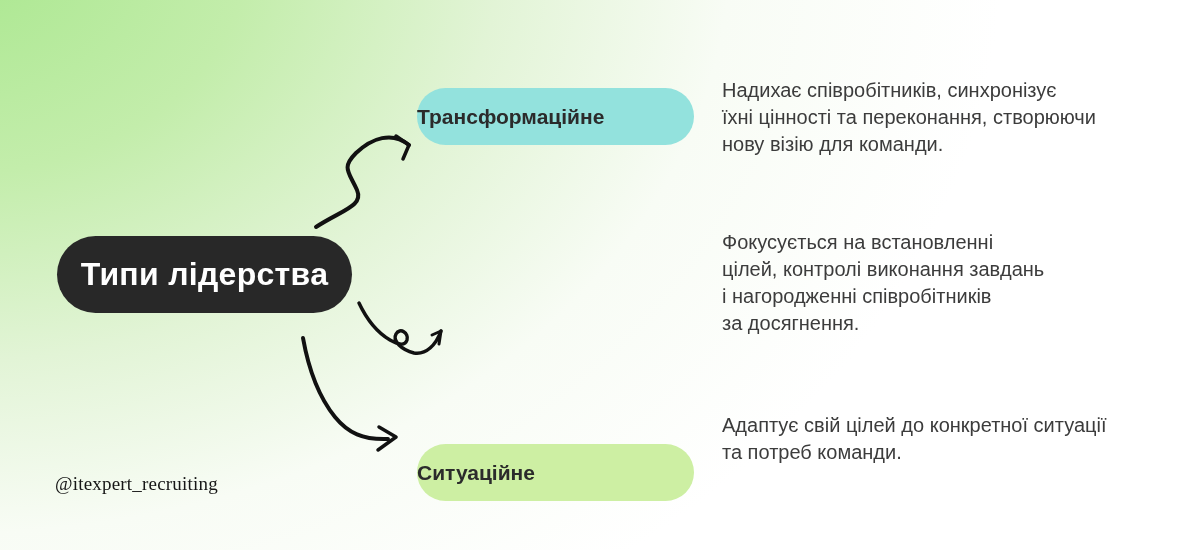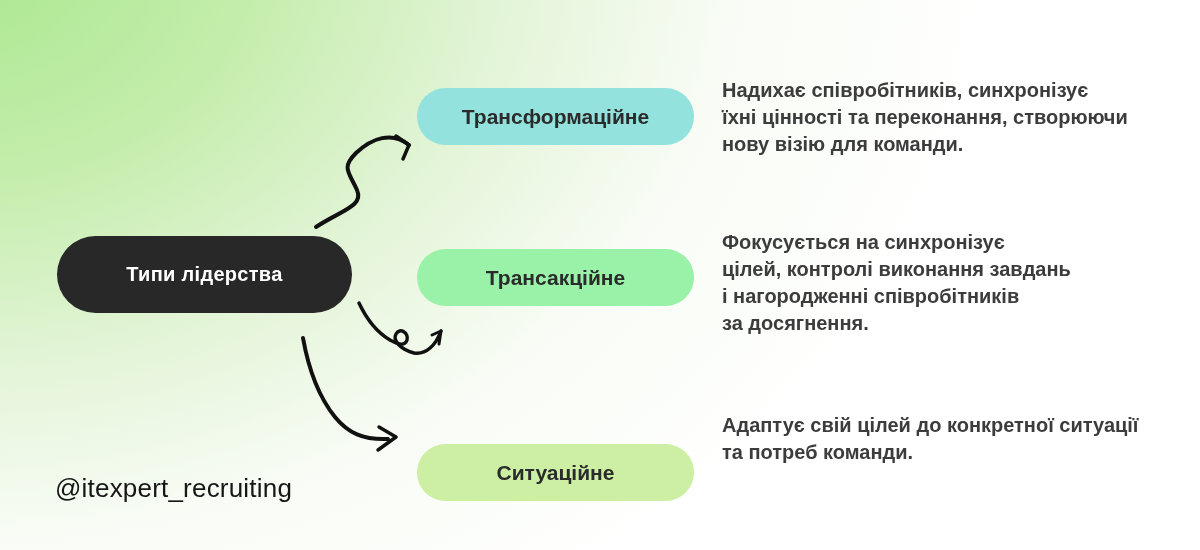"Надихає співробітників, синхронізує" .desc { font-weight: bold -> none }
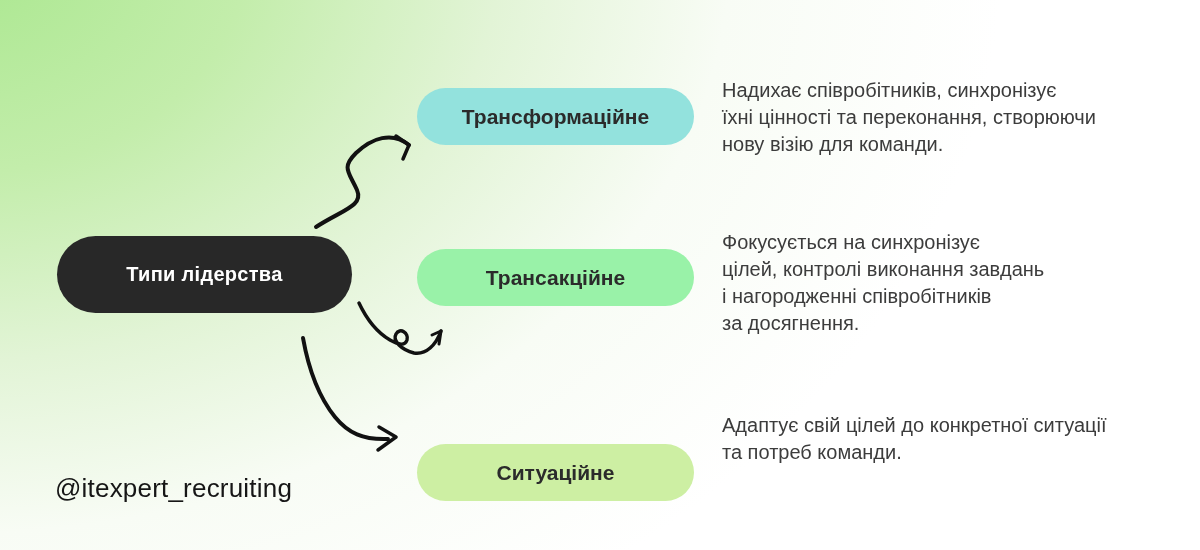"Трансформаційне" .type-pill { justify-content: center -> flex-start }
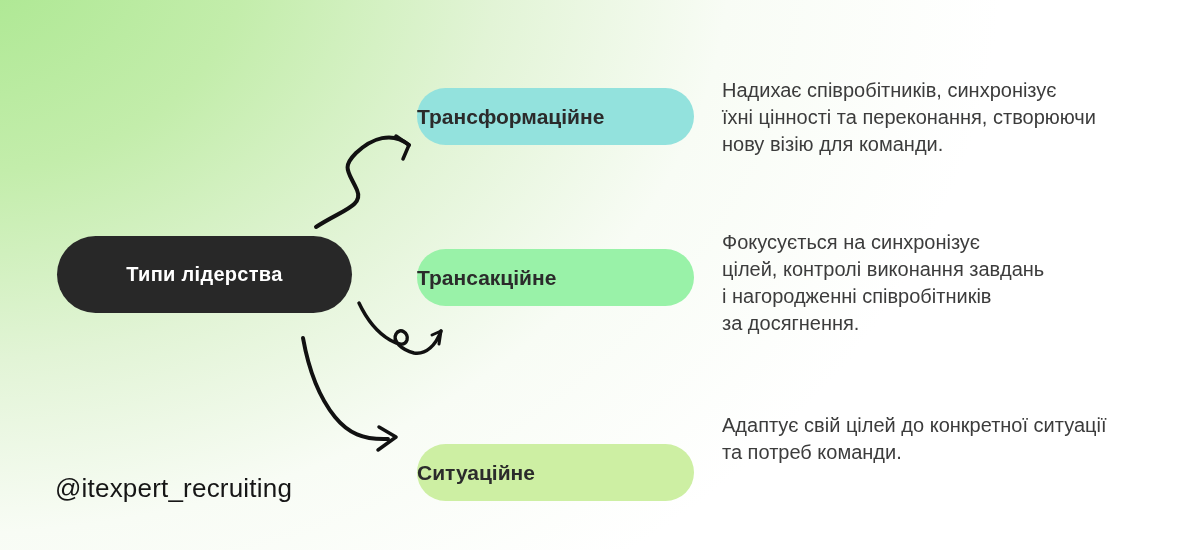"Фокусується на синхронізує" div.desc { text: синхронізує -> встановленні }
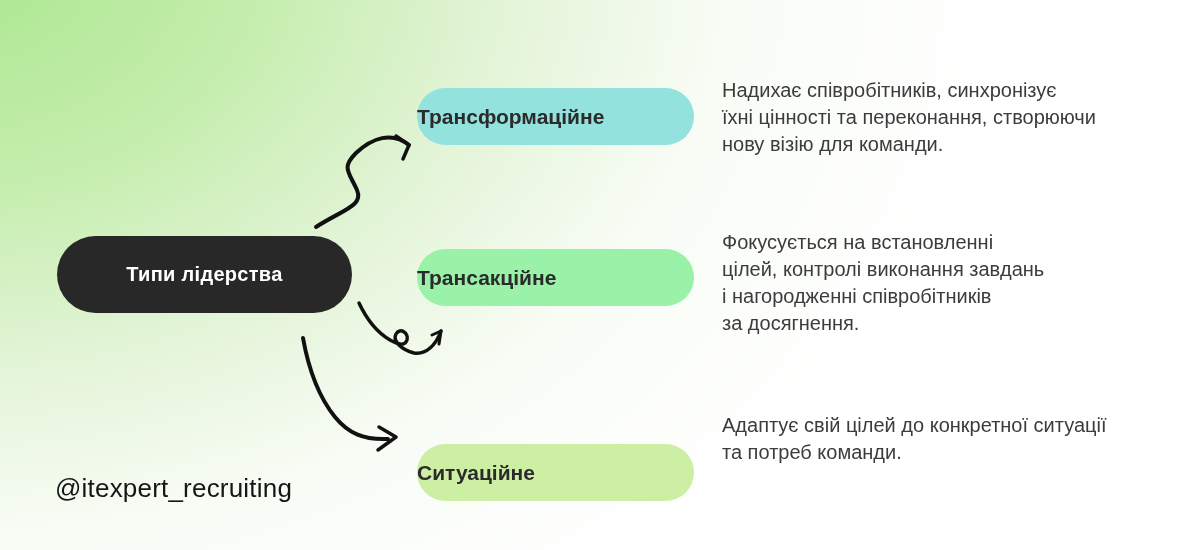"Типи лідерства" .root-pill .label { font-size: 20px -> 32px }
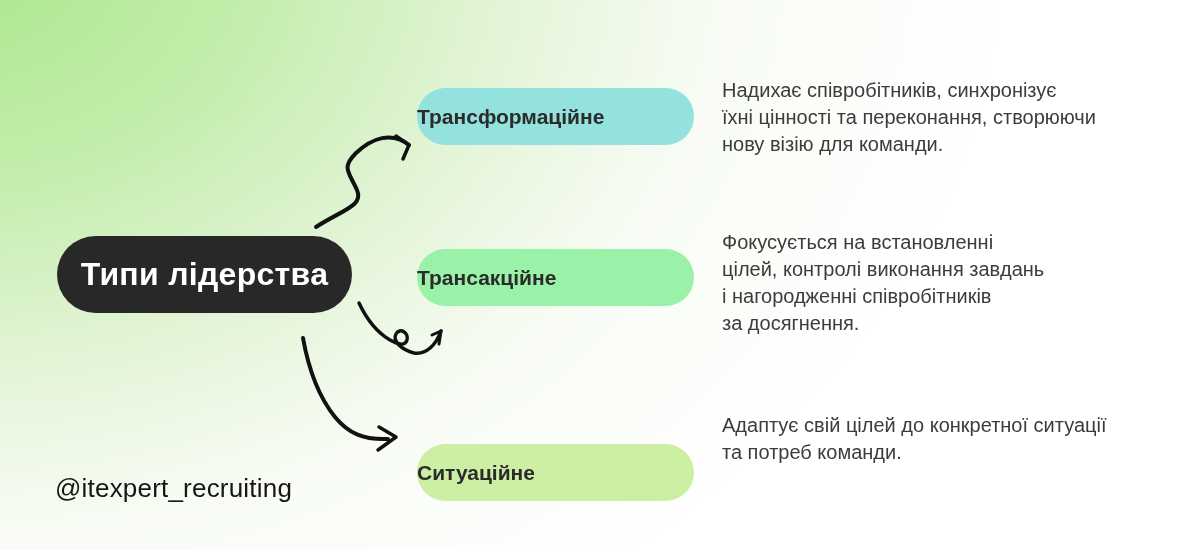"Трансакційне" div.type-pill { html: <div> <span>Трансакційне</span> </div> -> none }
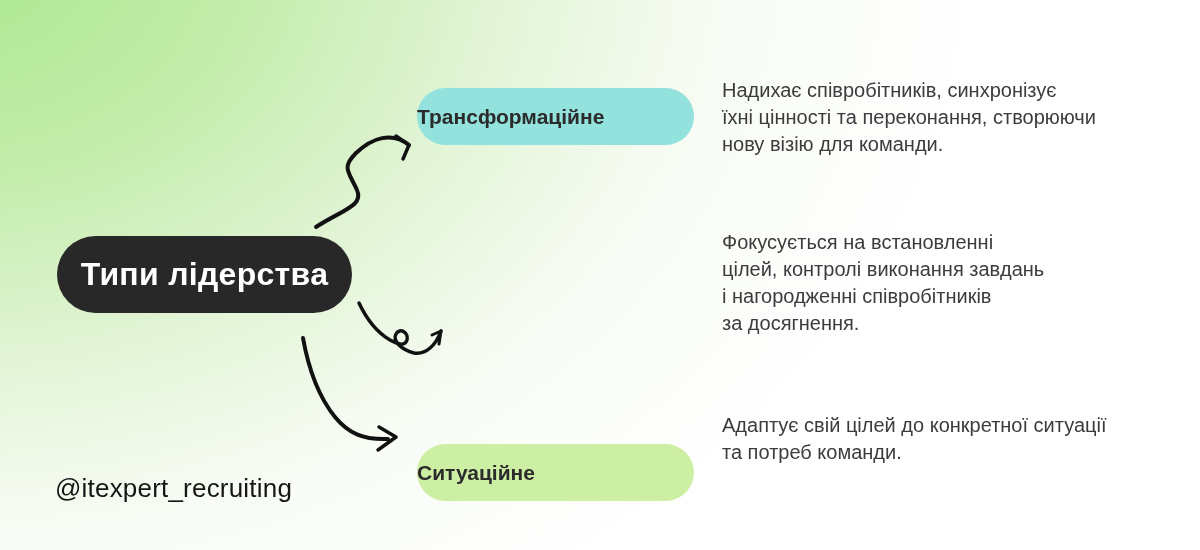"@itexpert_recruiting" .credit { font-family: none -> Liberation Serif, serif; font-size: 26px -> 19px }
